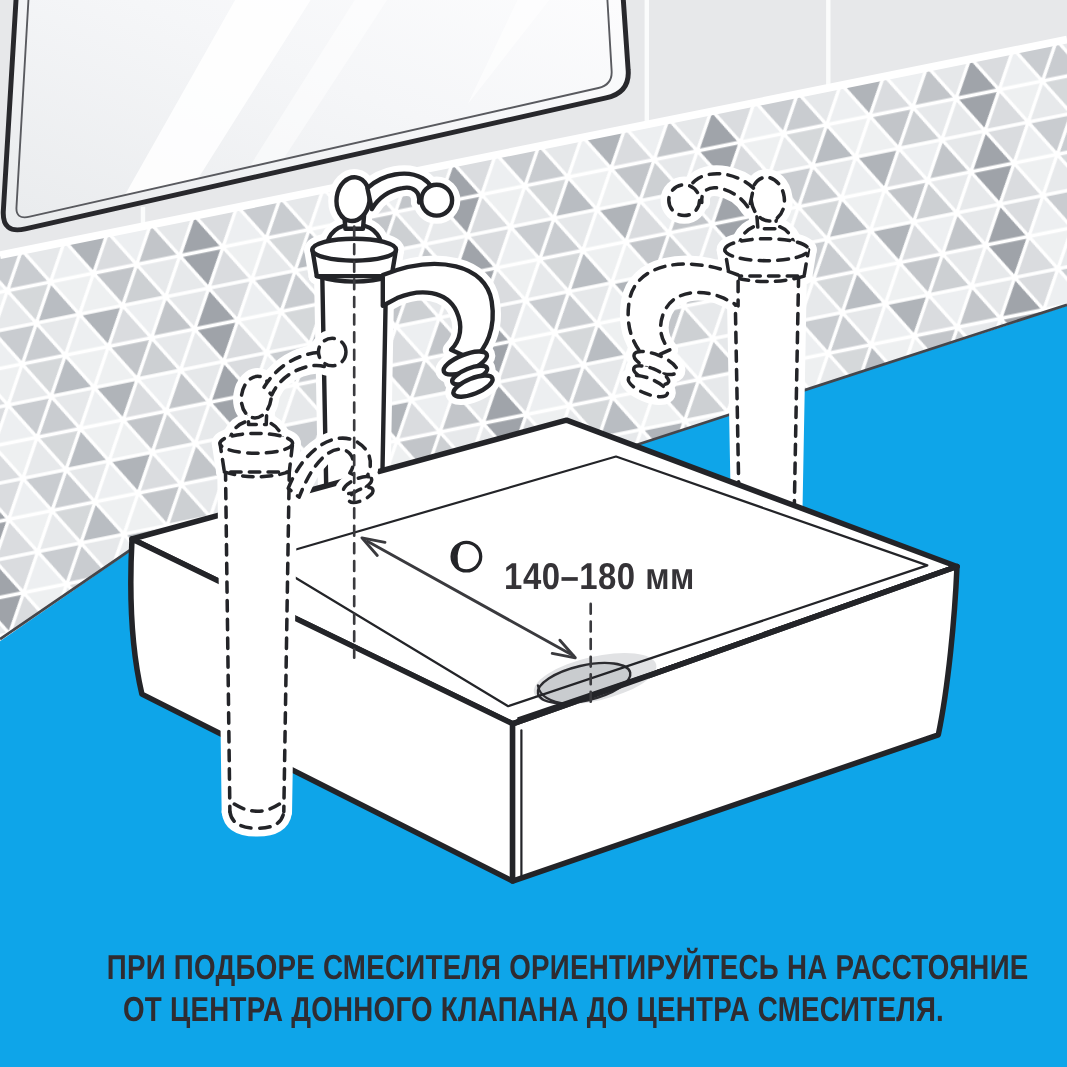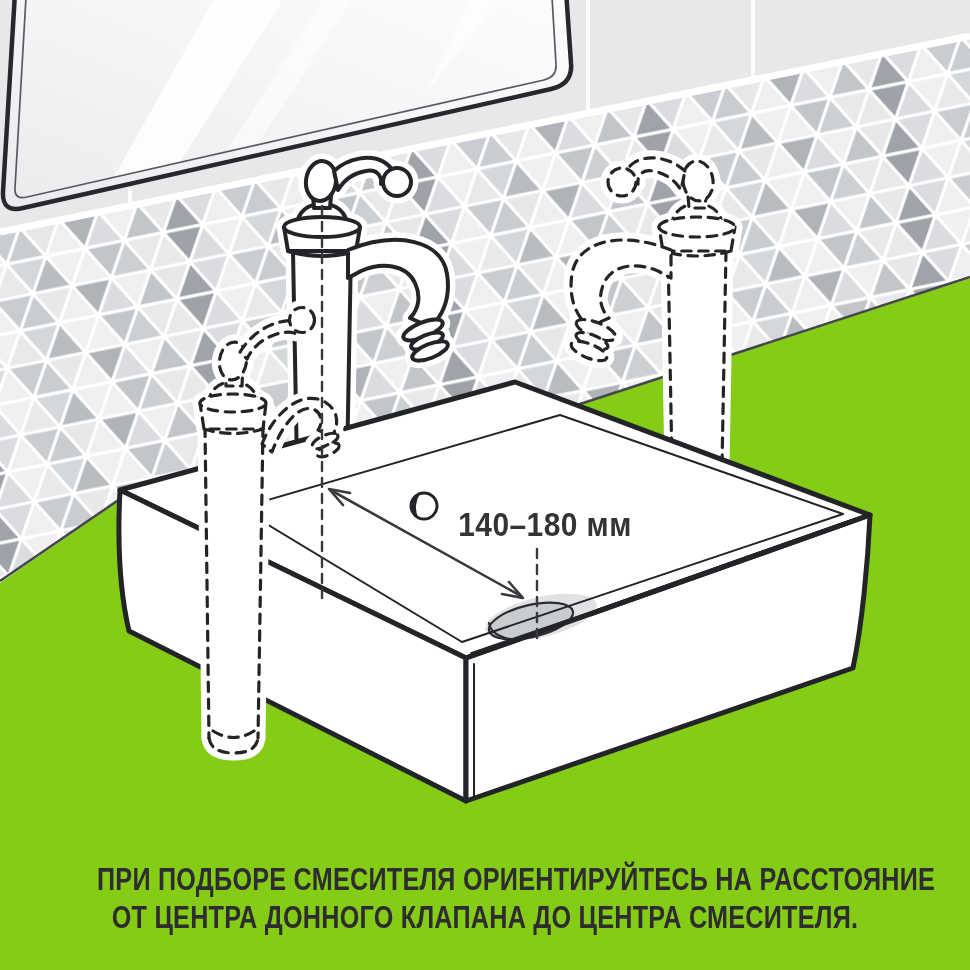"140–180 мм" .stage { background: #84cc16 -> #0ea5e9 }
